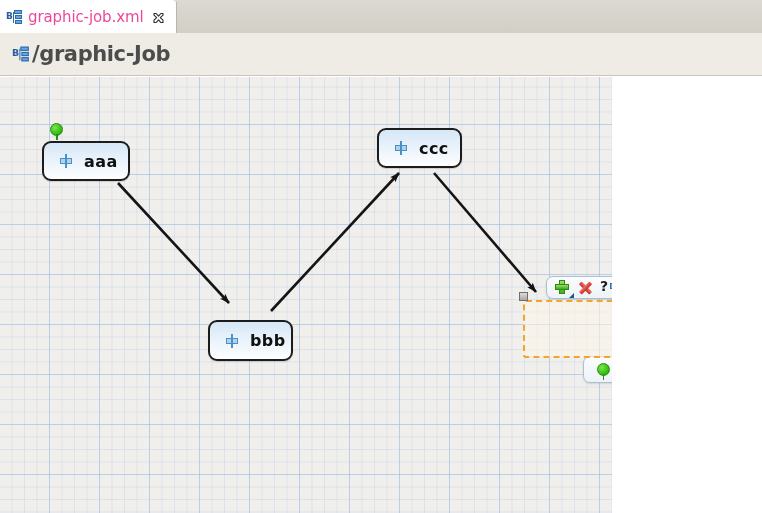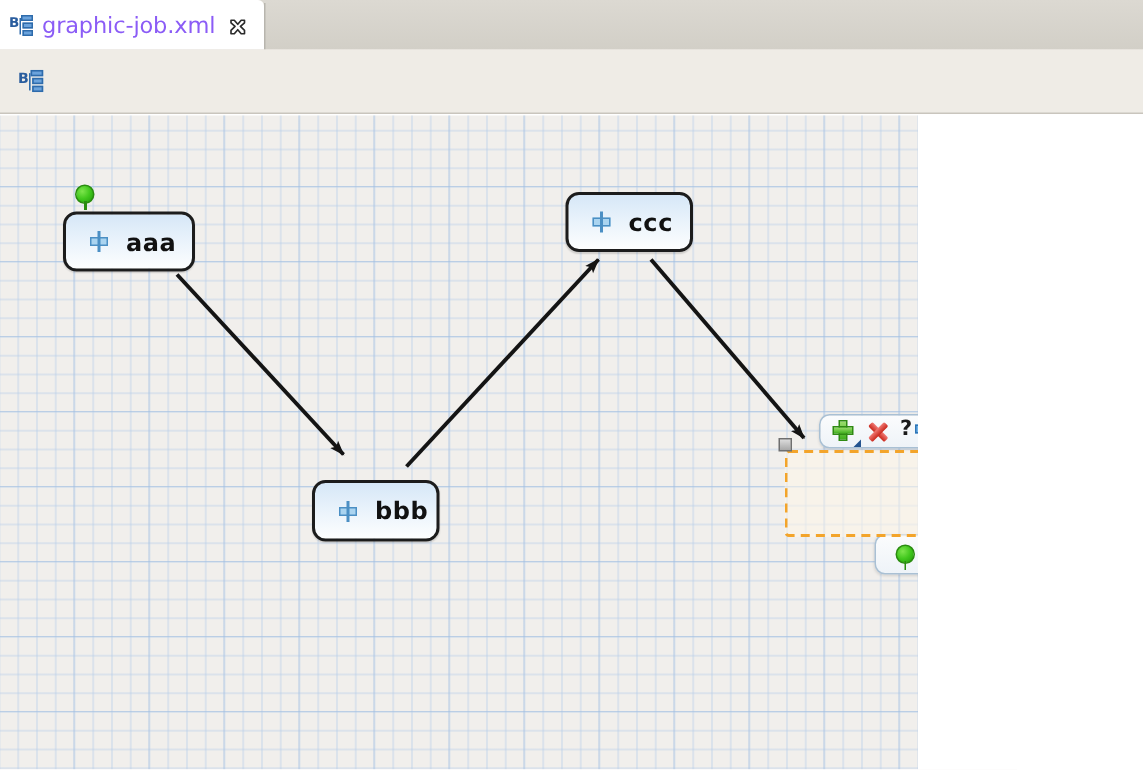"graphic-job.xml" .tab-title { color: #8b5cf6 -> #ec4899 }
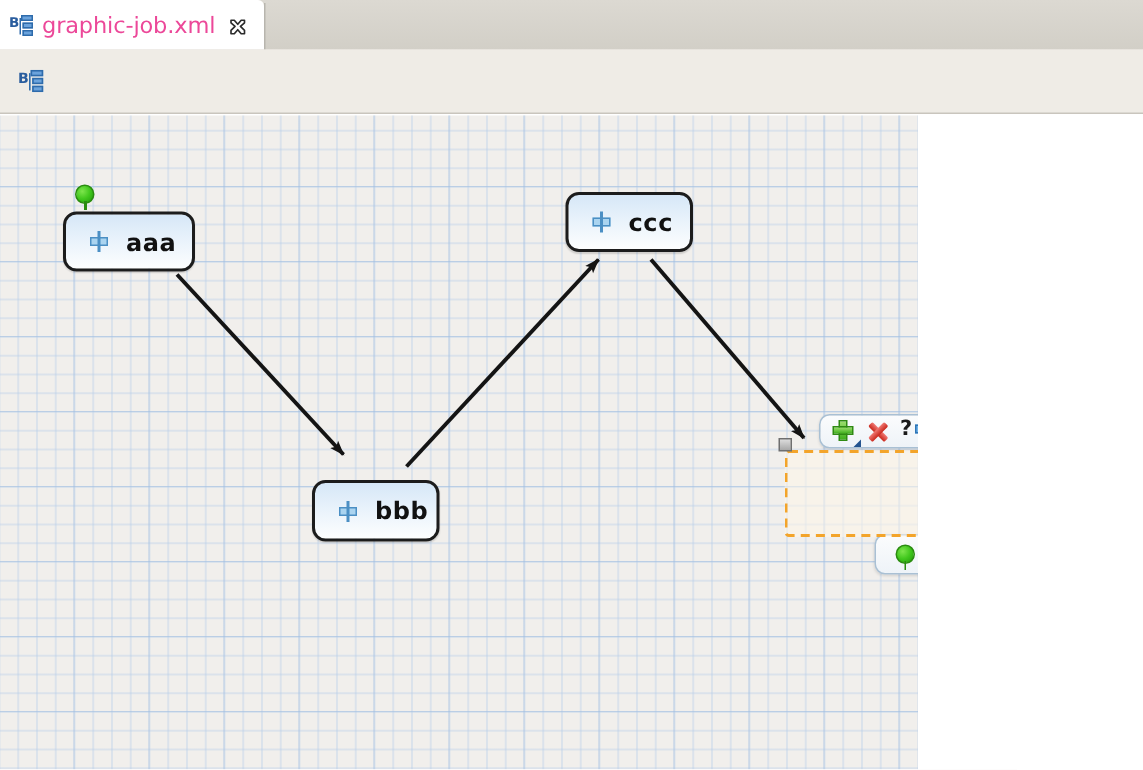"/graphic-Job" span.header-title { html: none -> <span>/graphic-Job</span> }
